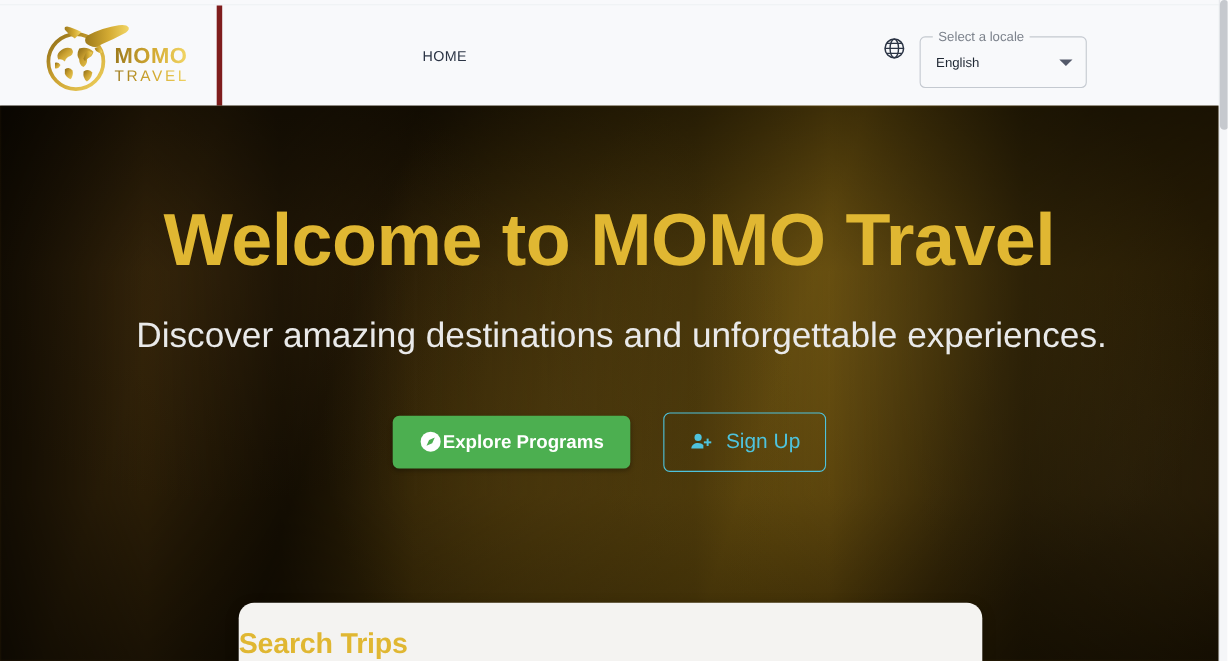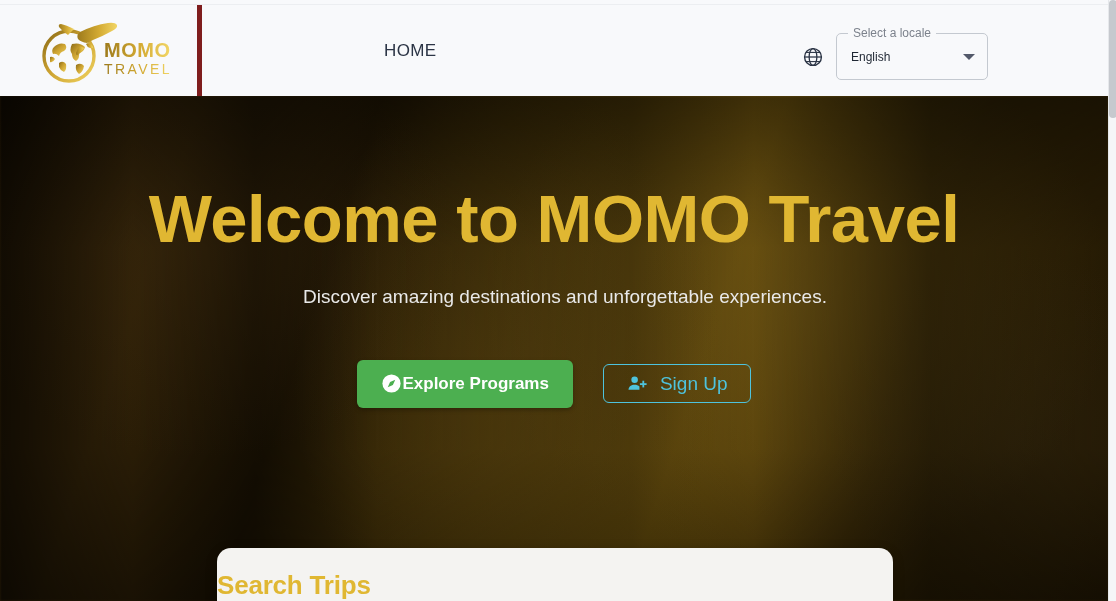"Select a locale" .locale-zone { align-items: center -> flex-start }
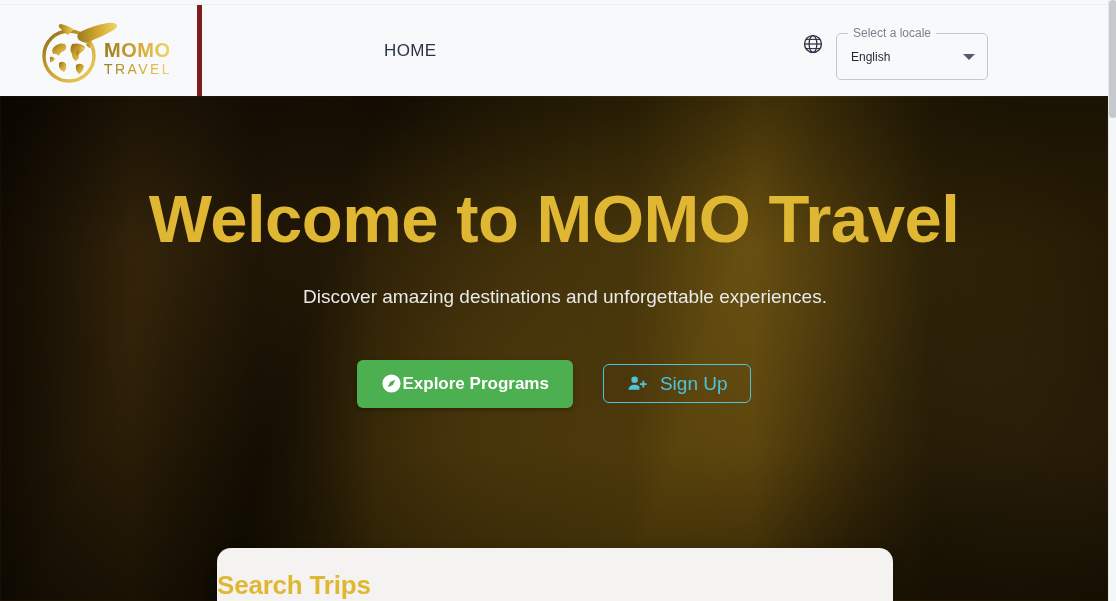"HOME" .nav-link { font-size: 17px -> 13px }
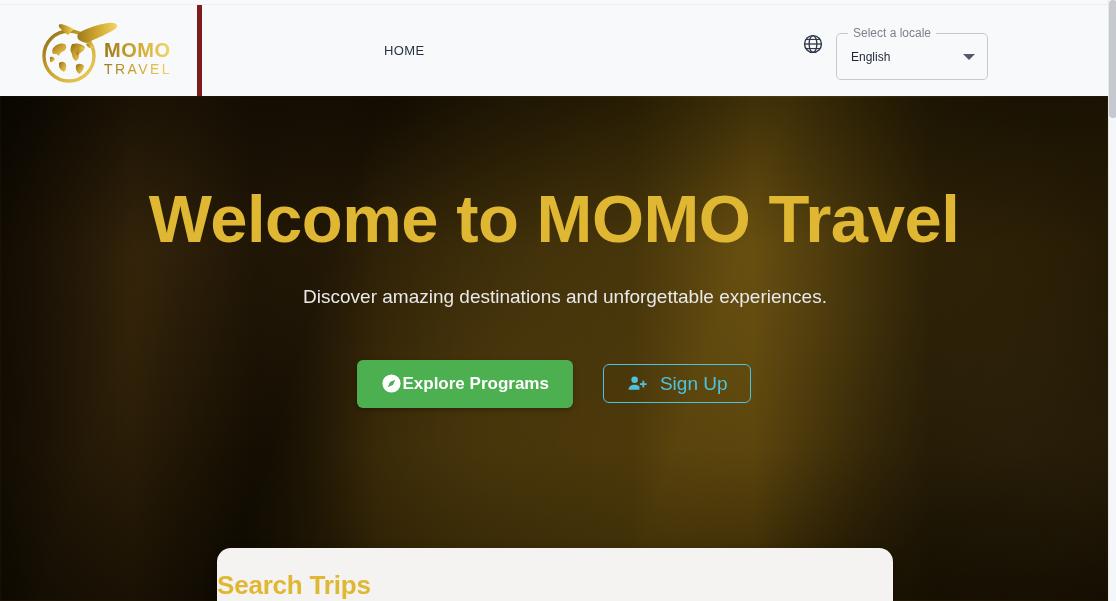"Discover amazing destinations and" .hero-sub { font-size: 19px -> 32px }
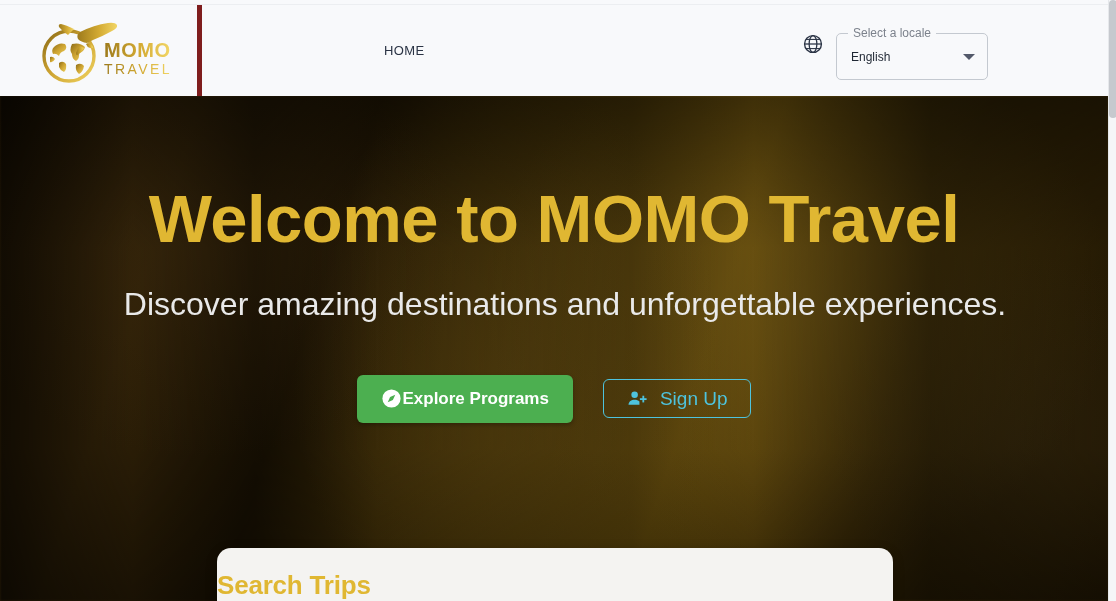"Sign Up" .btn-signup { height: 39px -> 54px }
